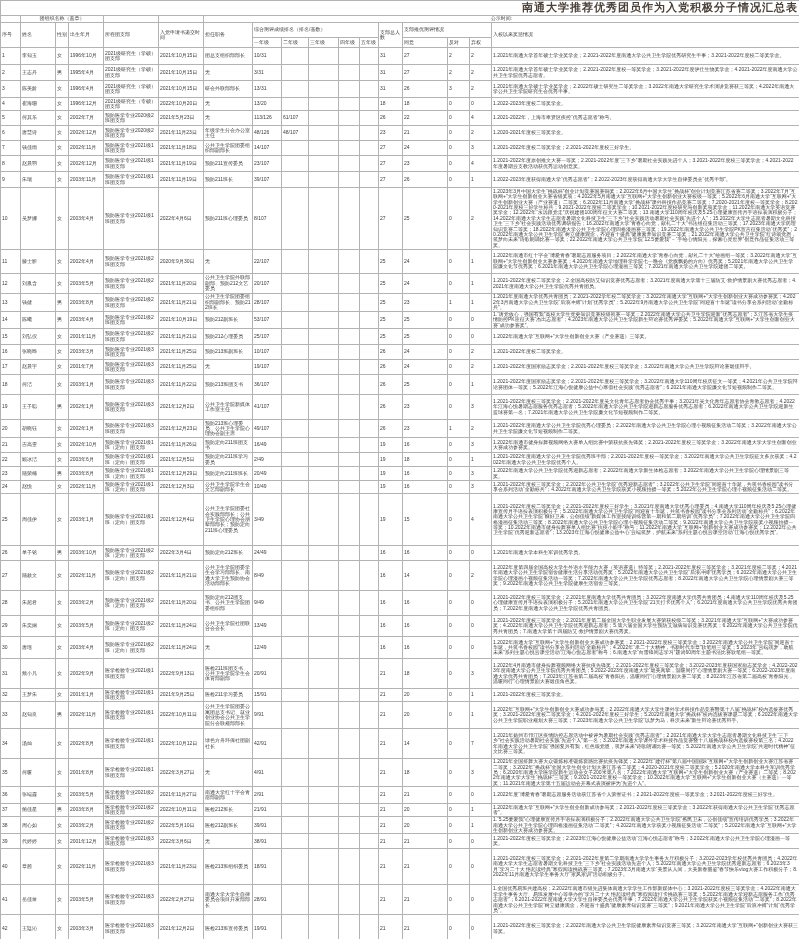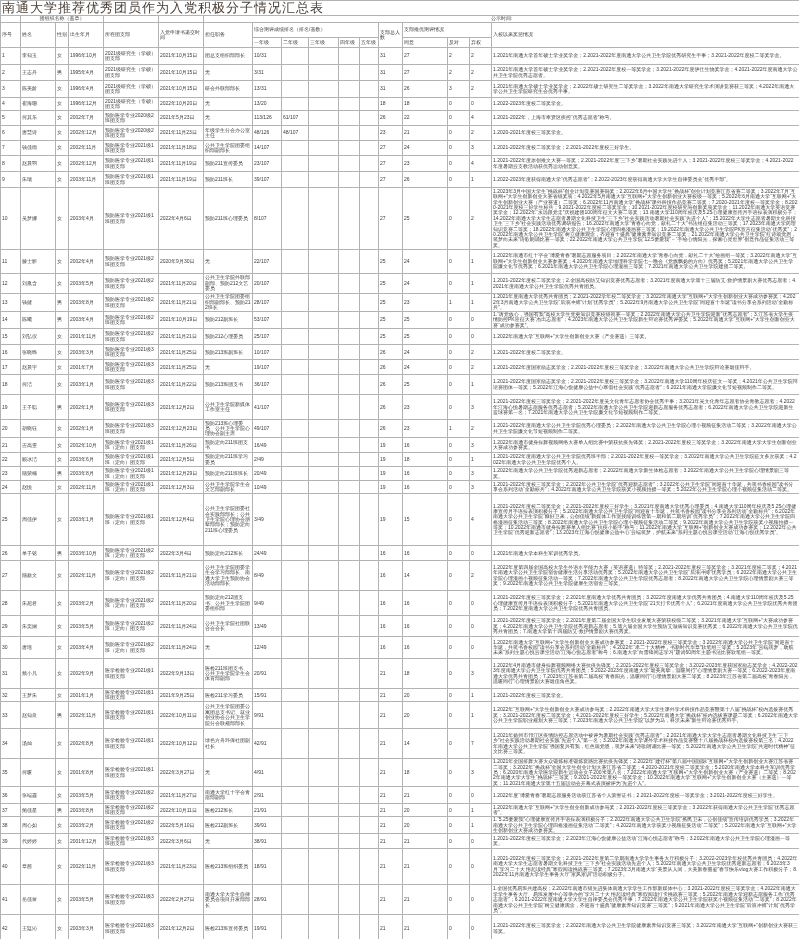"南通大学推荐优秀团员作为入党积极分子情况汇总表" tr.title-row th { font-size: 13px -> 11px; font-weight: 400 -> 700; text-align: left -> right }
